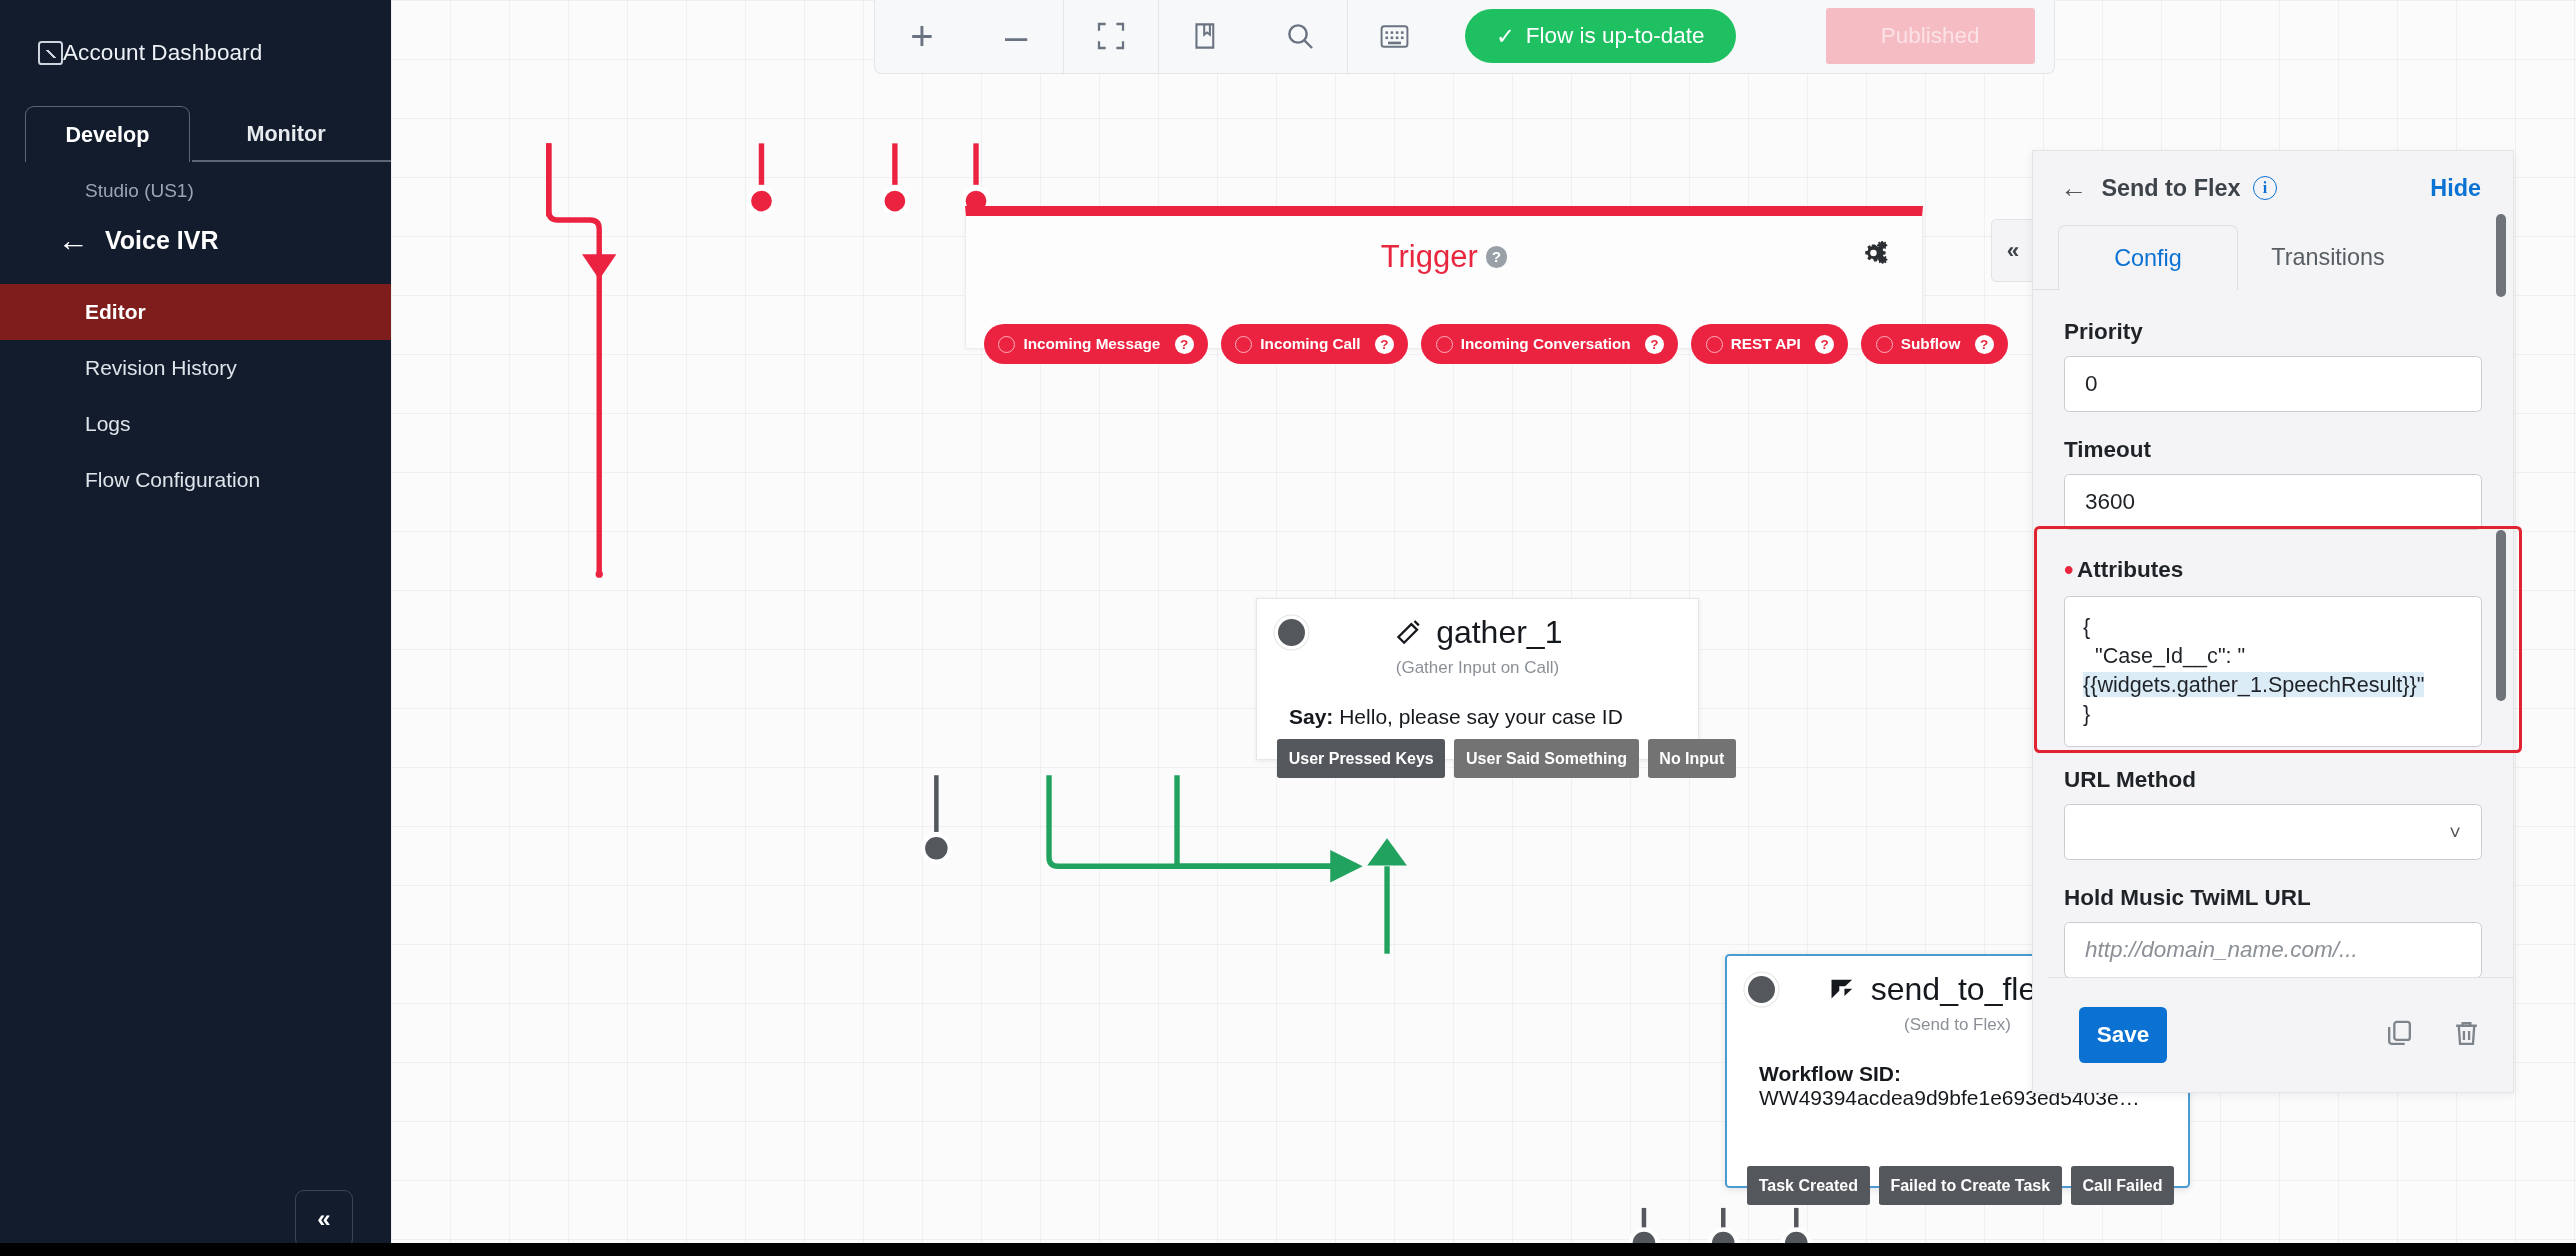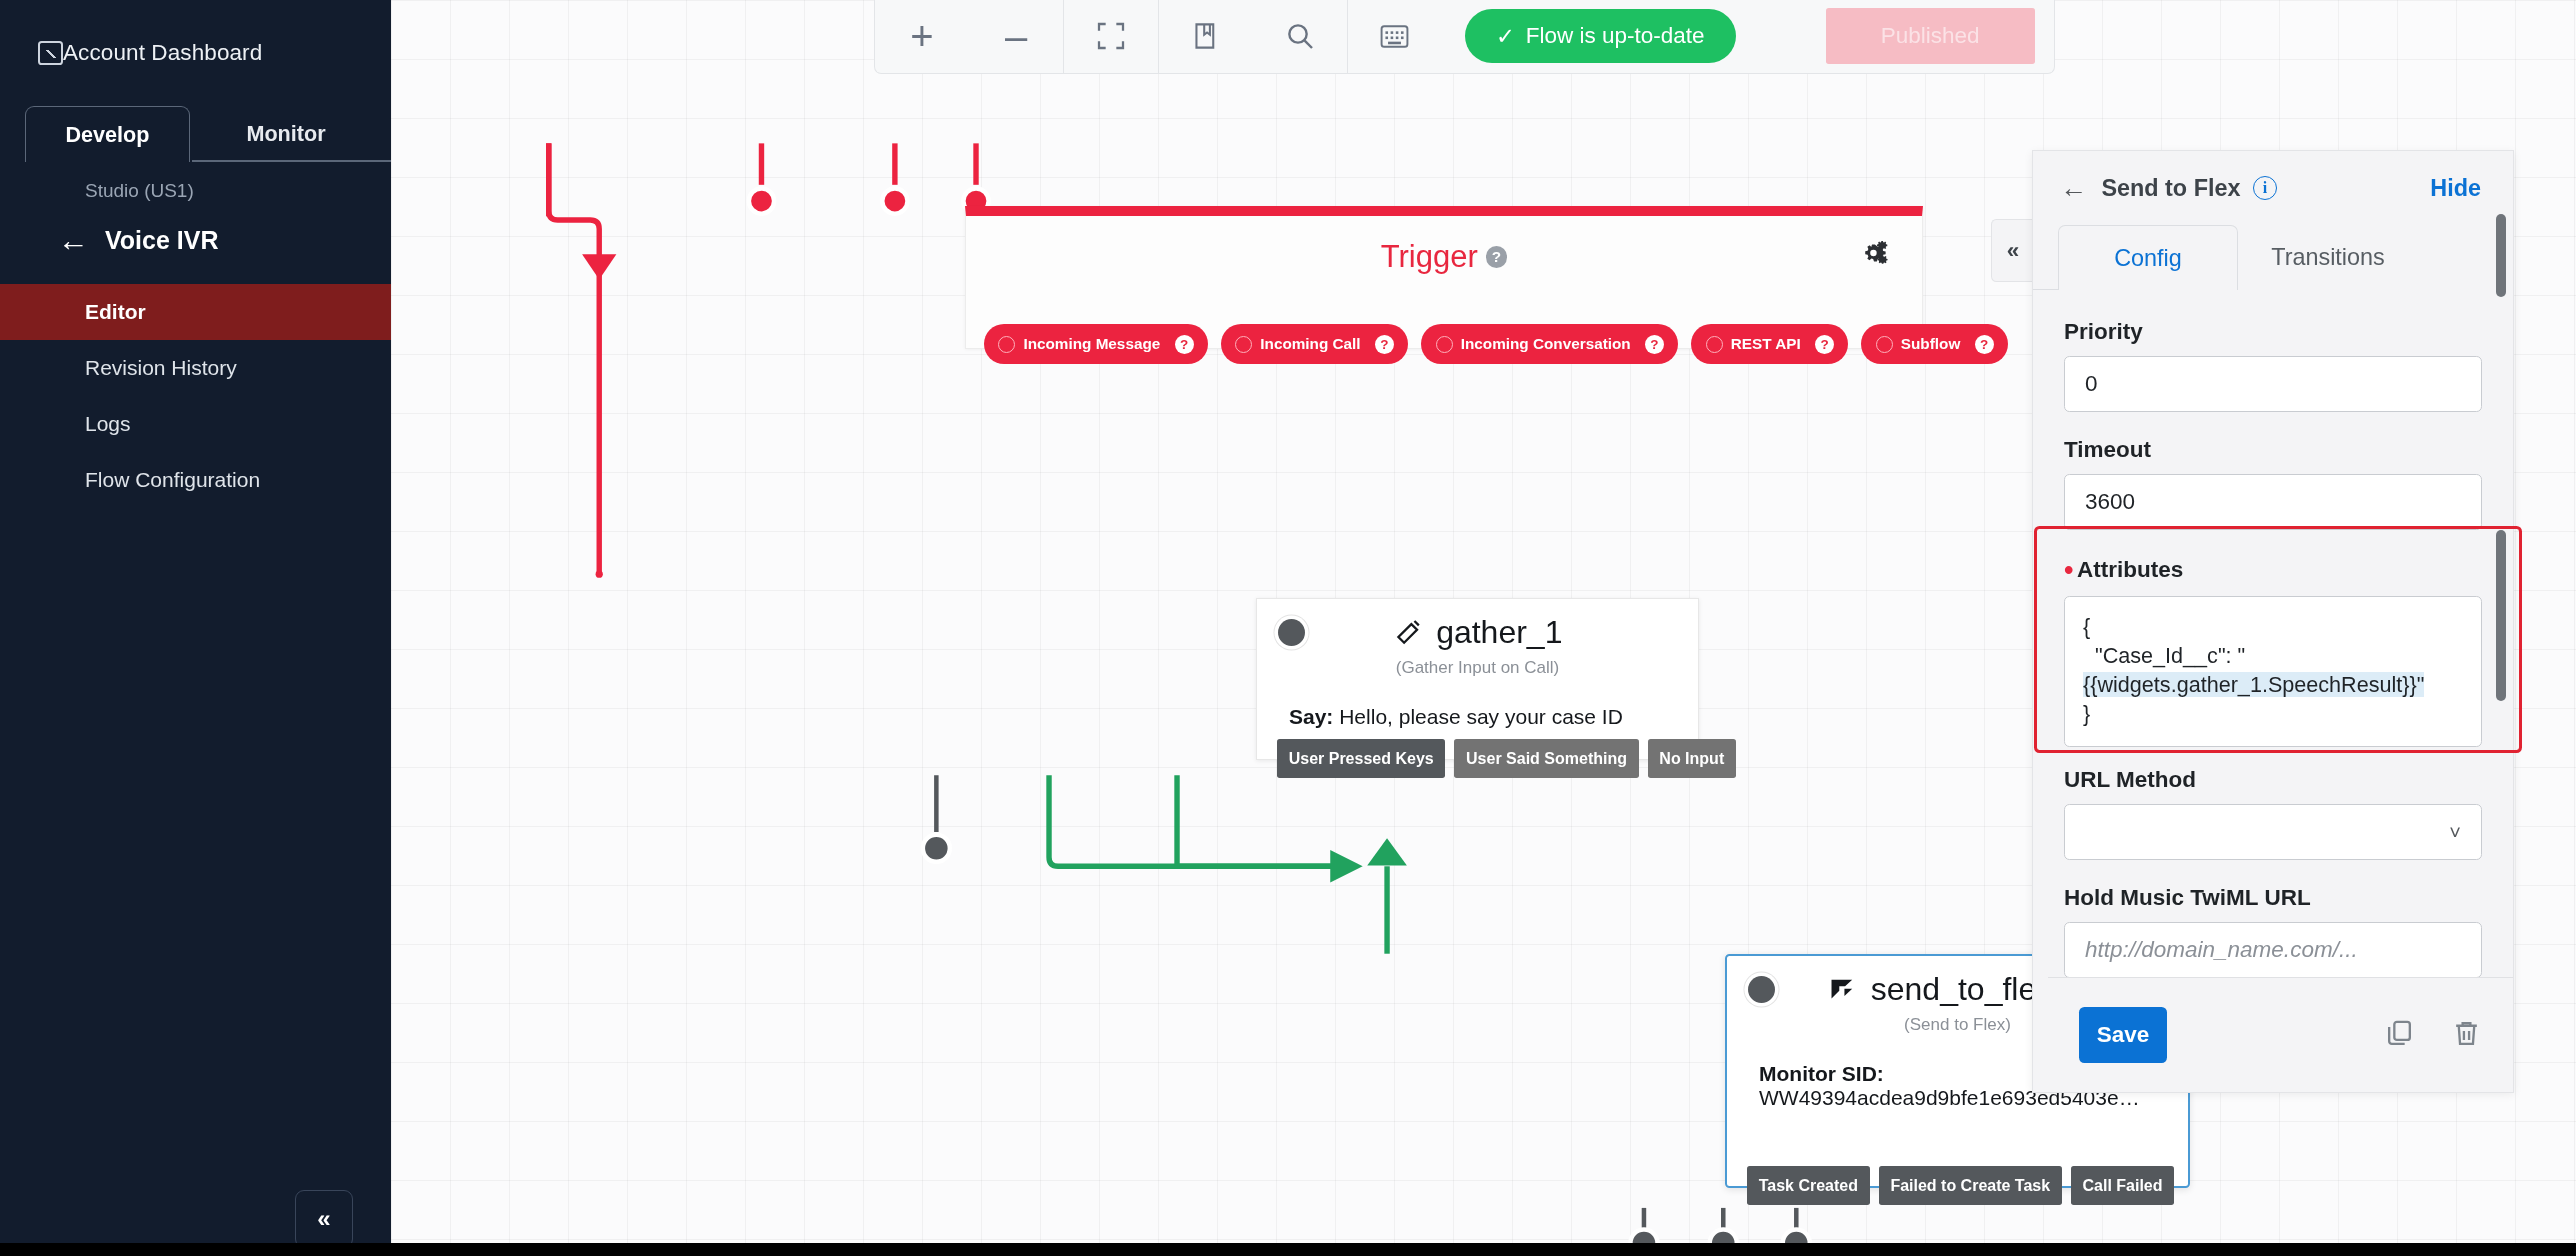"Monitor SID:" b { text: Monitor -> Workflow }
